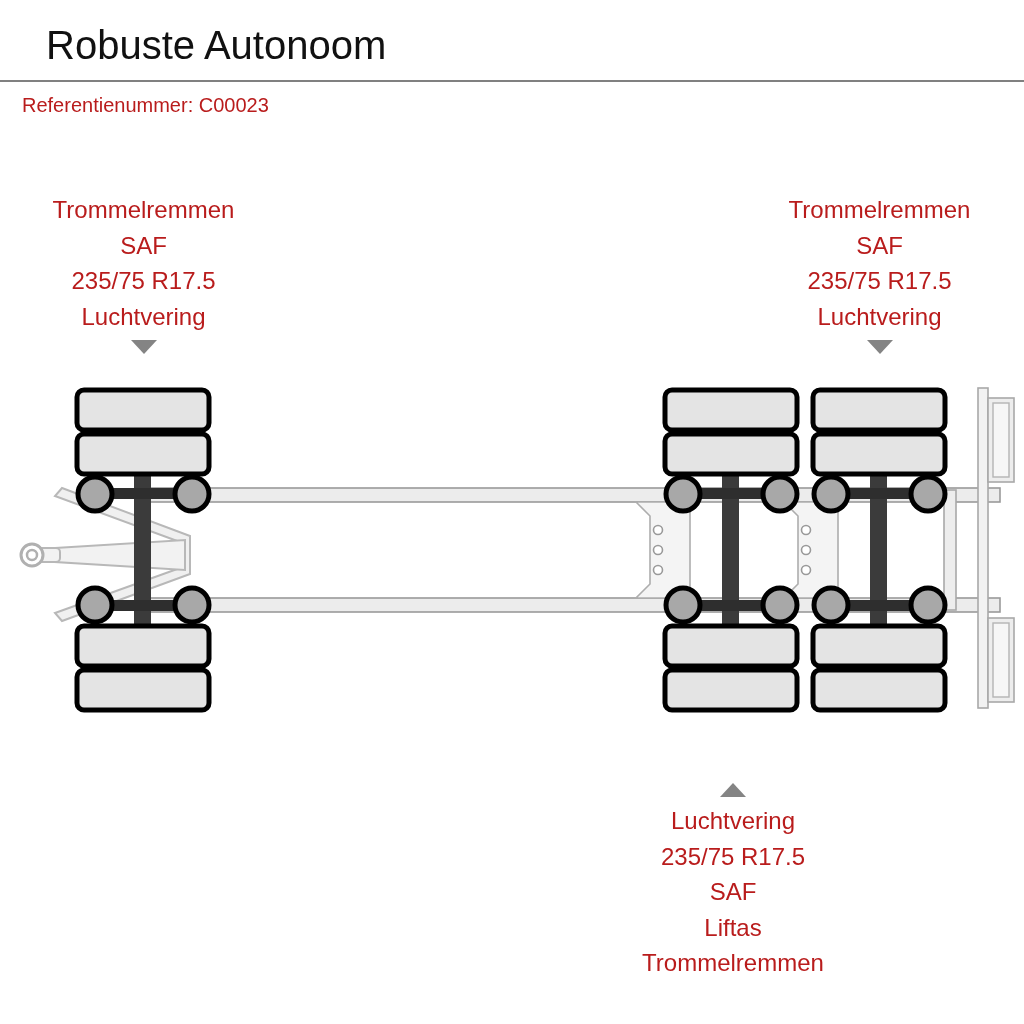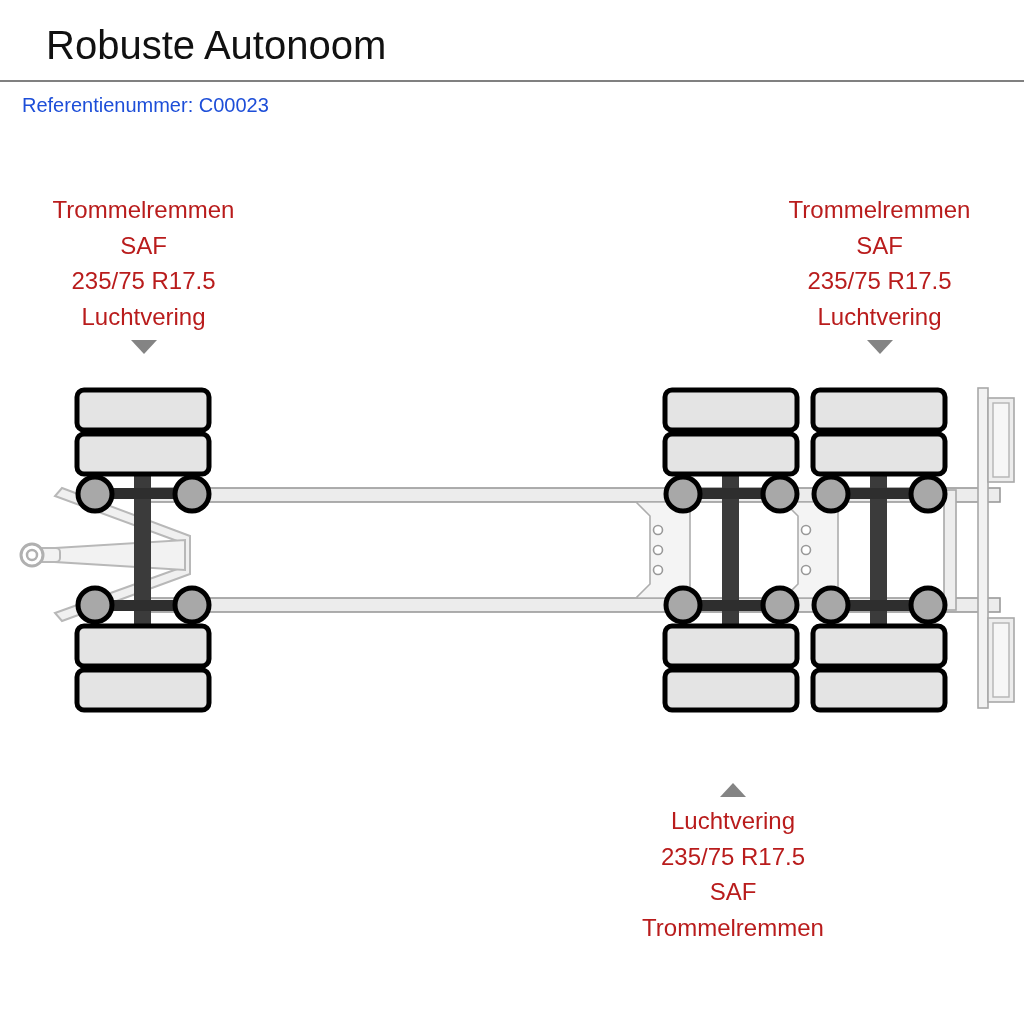"Referentienummer: C00023" .subheader { color: #1d4ed8 -> #b91c1c }
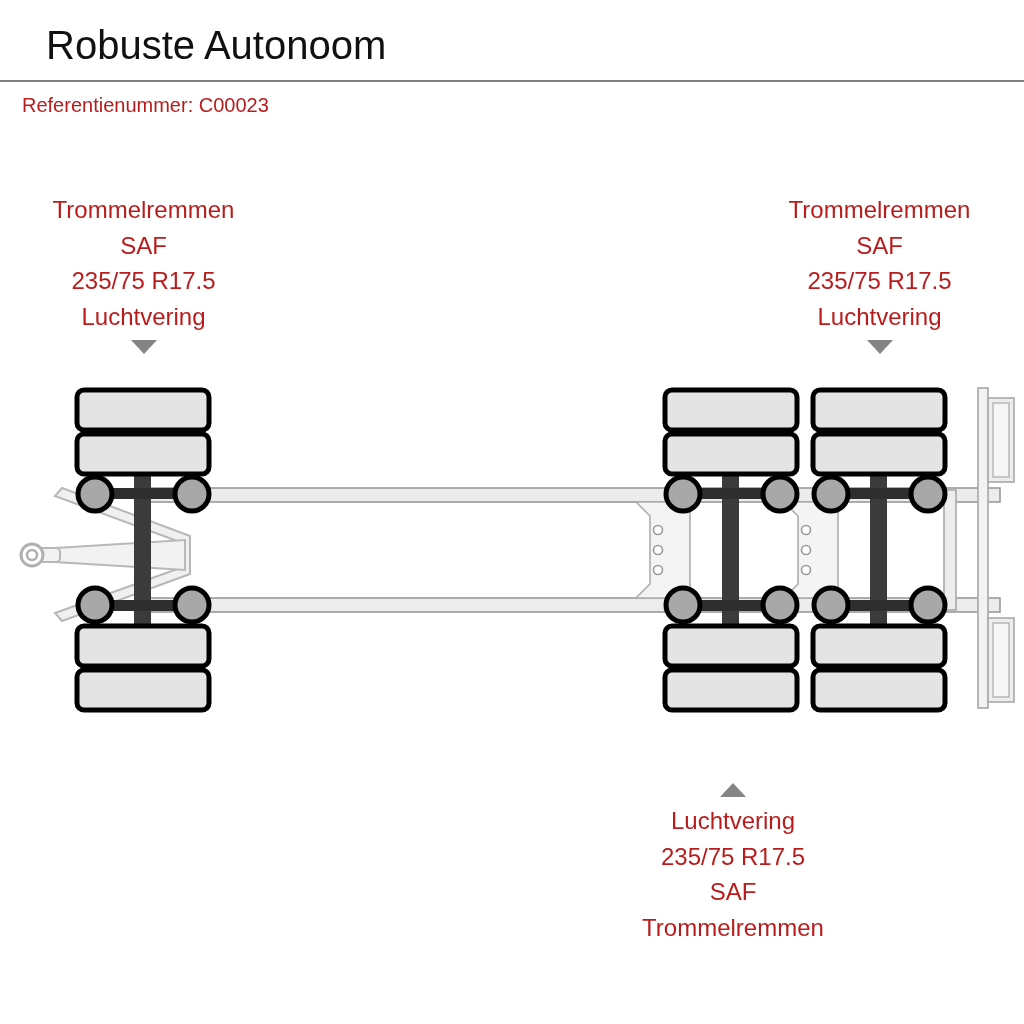"Liftas" div { html: none -> <div>Liftas</div> }
